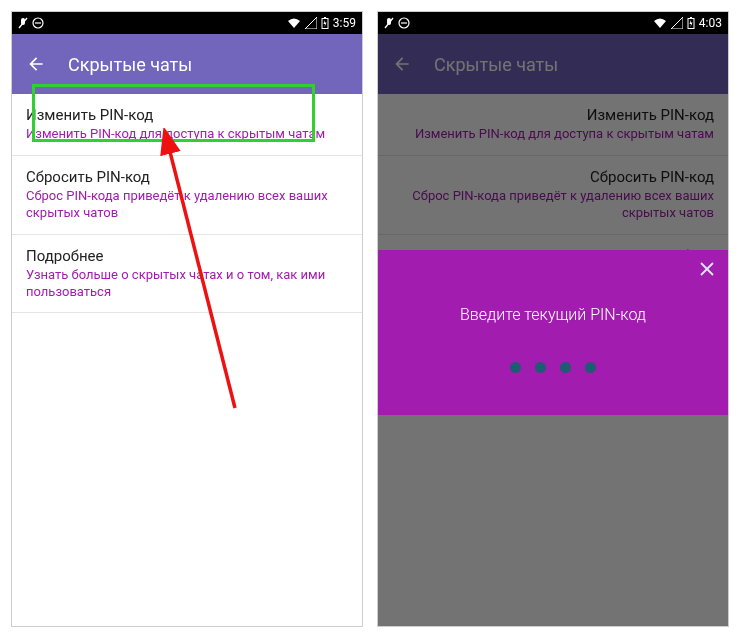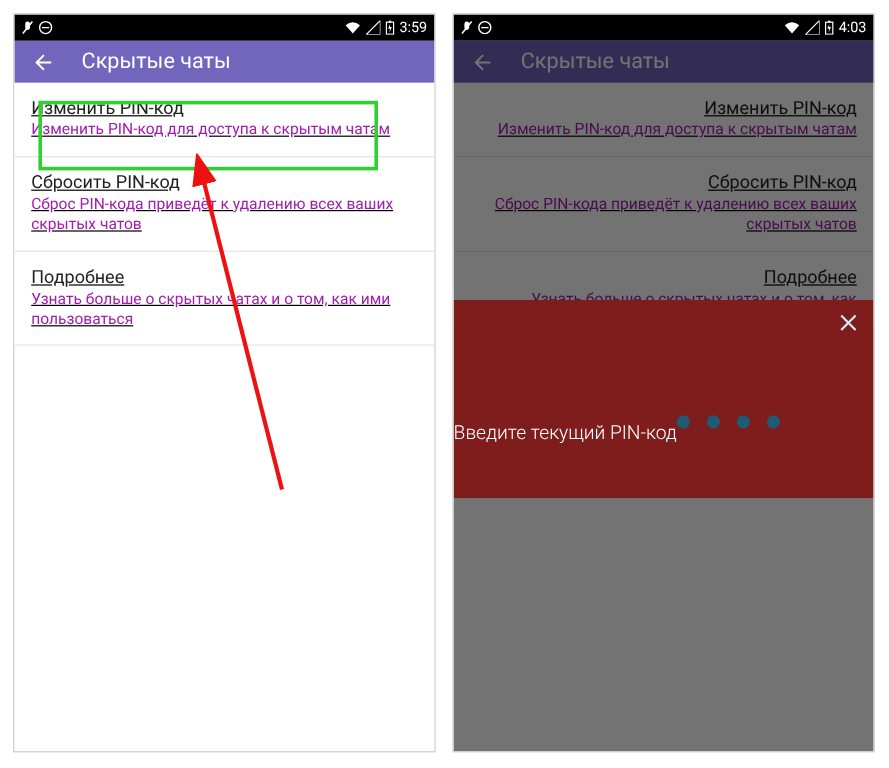"Скрытые чаты" .appbar { height: 35px -> 60px }
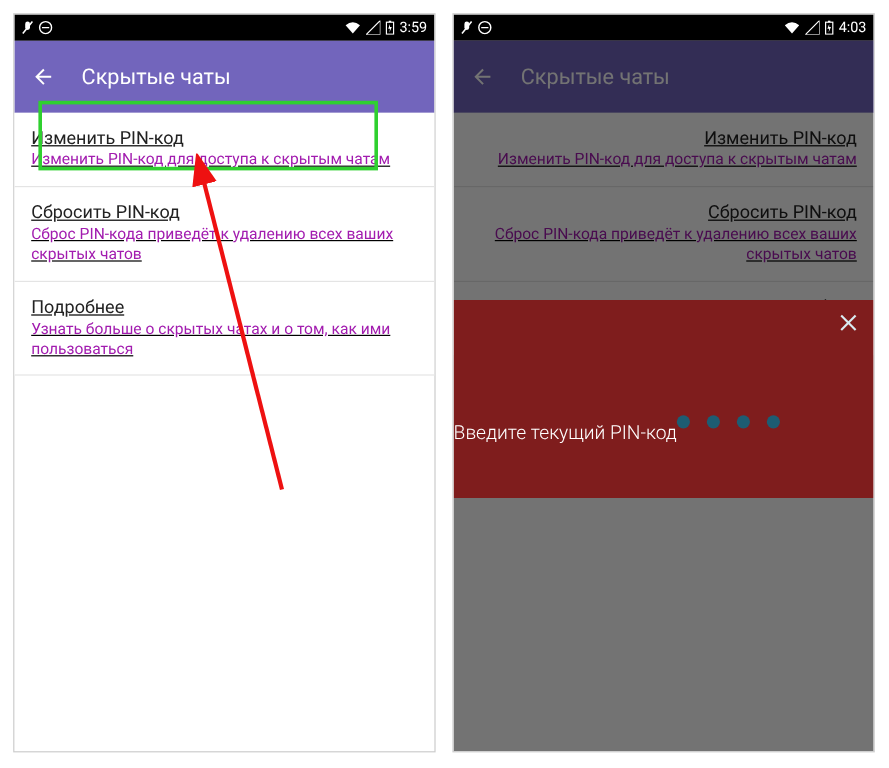"Изменить PIN-код" .list { text-decoration: underline -> none }
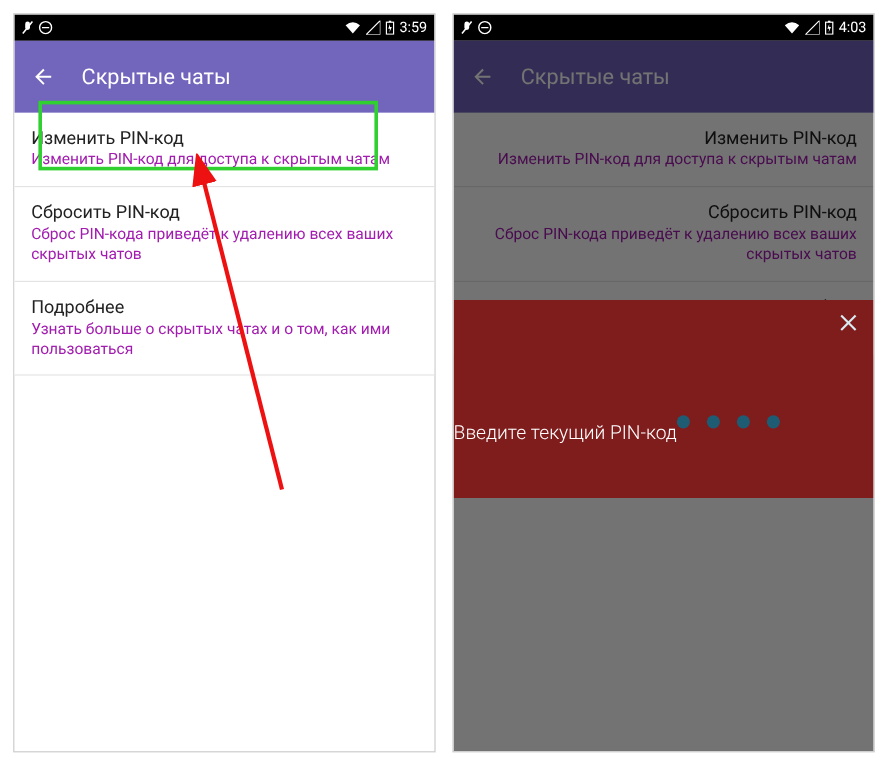"Введите текущий PIN-код" .pin-panel { background: #7f1d1d -> #a21caf; flex-direction: none -> column }
